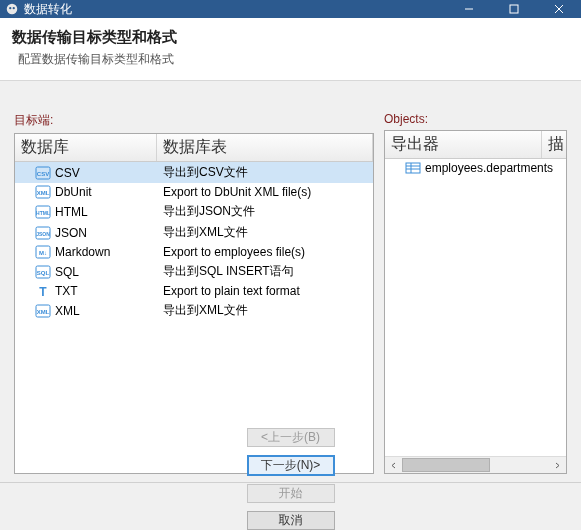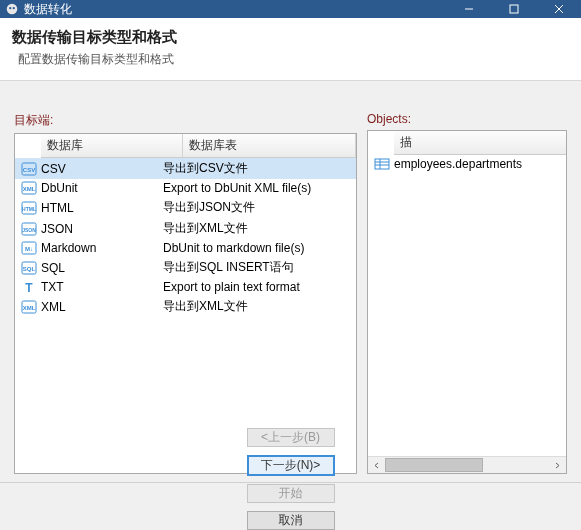"Objects:" .right { width: 200px -> 183px }
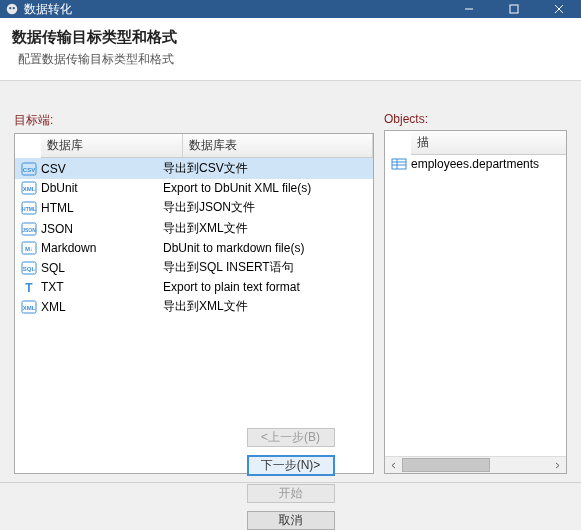"数据库" .thead { font-size: 12px -> 16px; margin-left: 26px -> none }
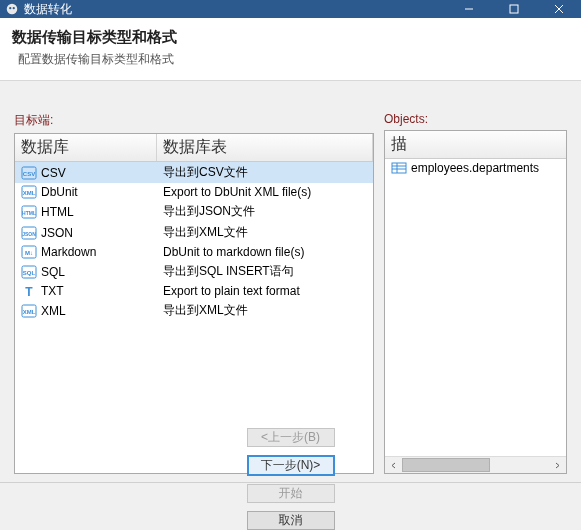"导出器" div.col { html: none -> <div>导出器</div> }
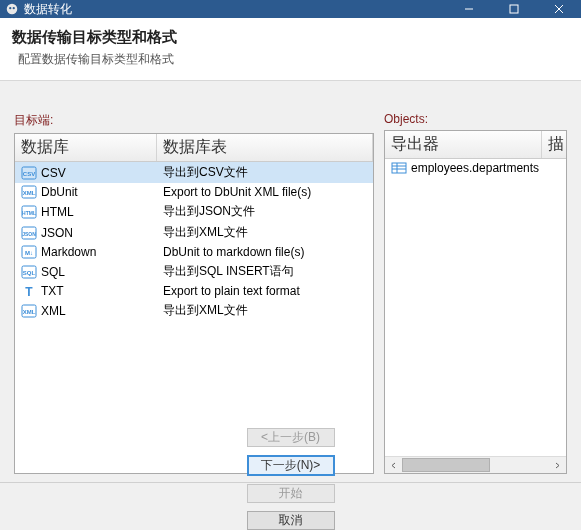"CSV" .row .cell1 { padding-left: 6px -> 20px }
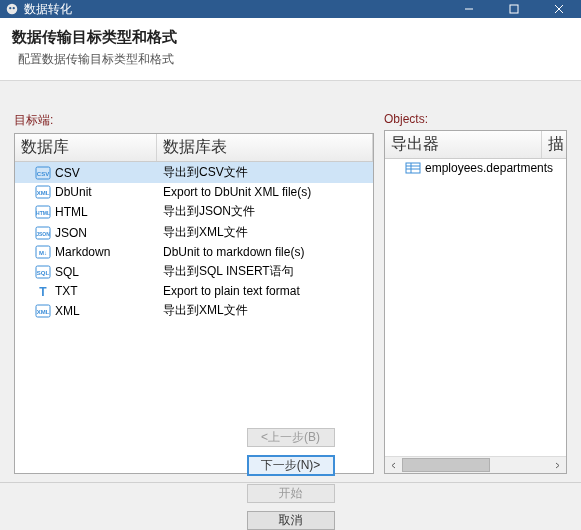"DbUnit to markdown file(s)" div.cell2 { text: DbUnit to markdown -> Export to employees }
